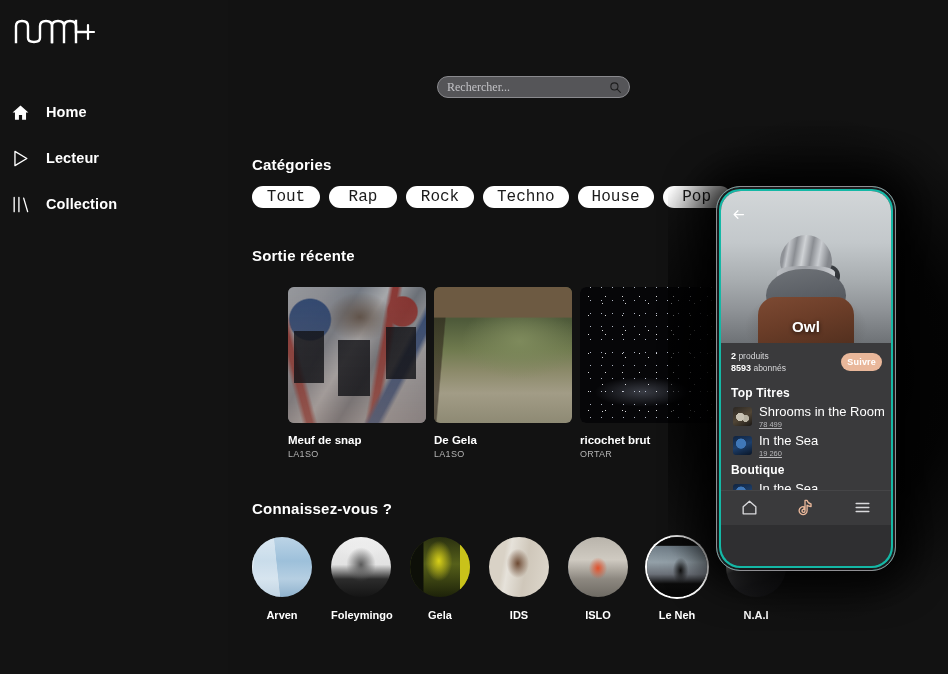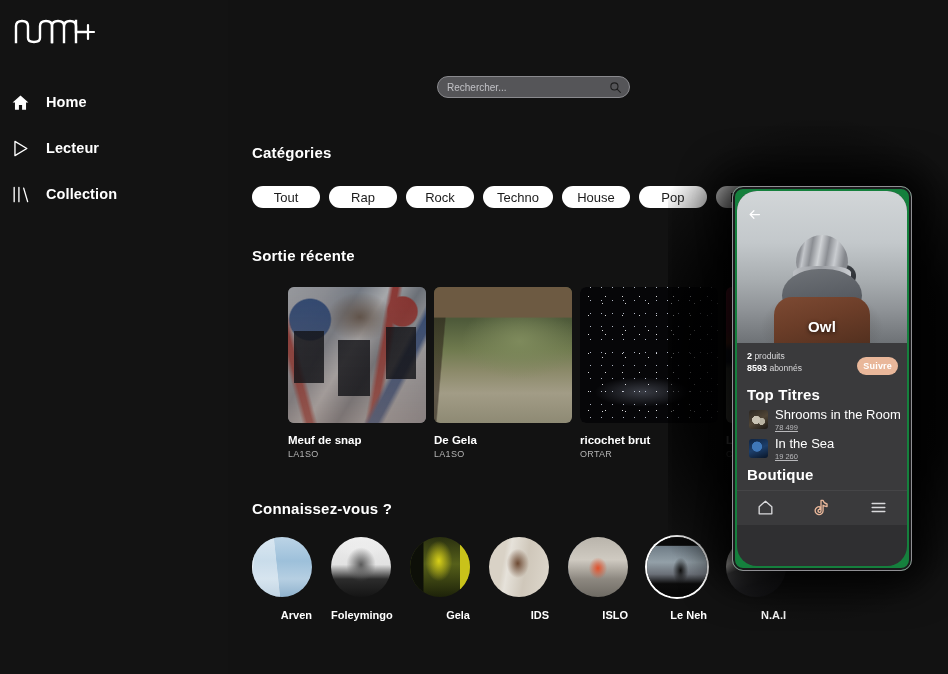"Rechercher..." .search-input { font-family: Liberation Sans, sans-serif -> Liberation Serif, serif; font-size: 10px -> 12px }
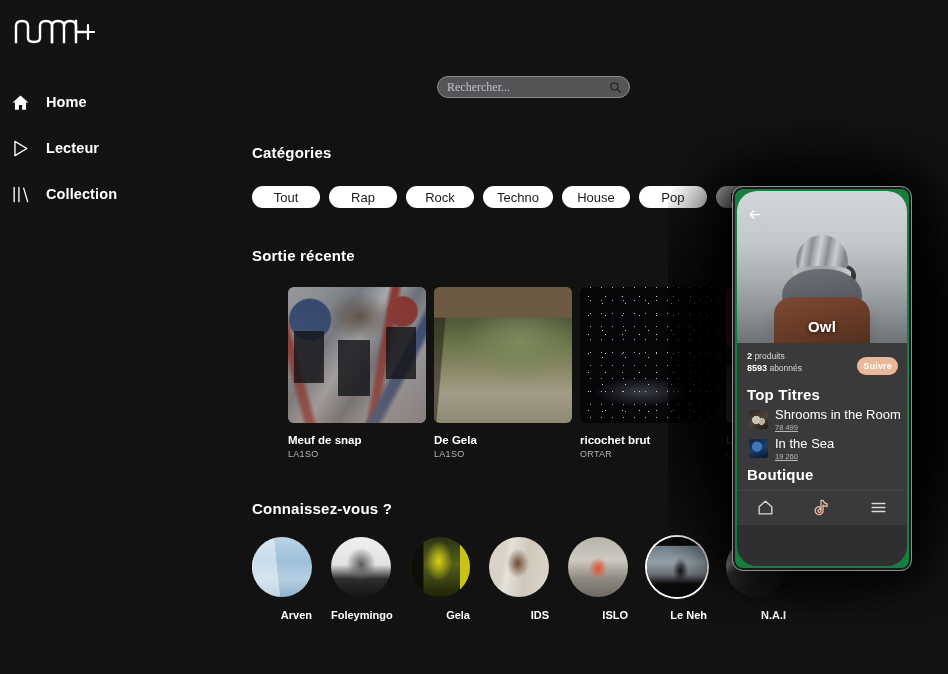"Home" .nav { top: 84px -> 94px }
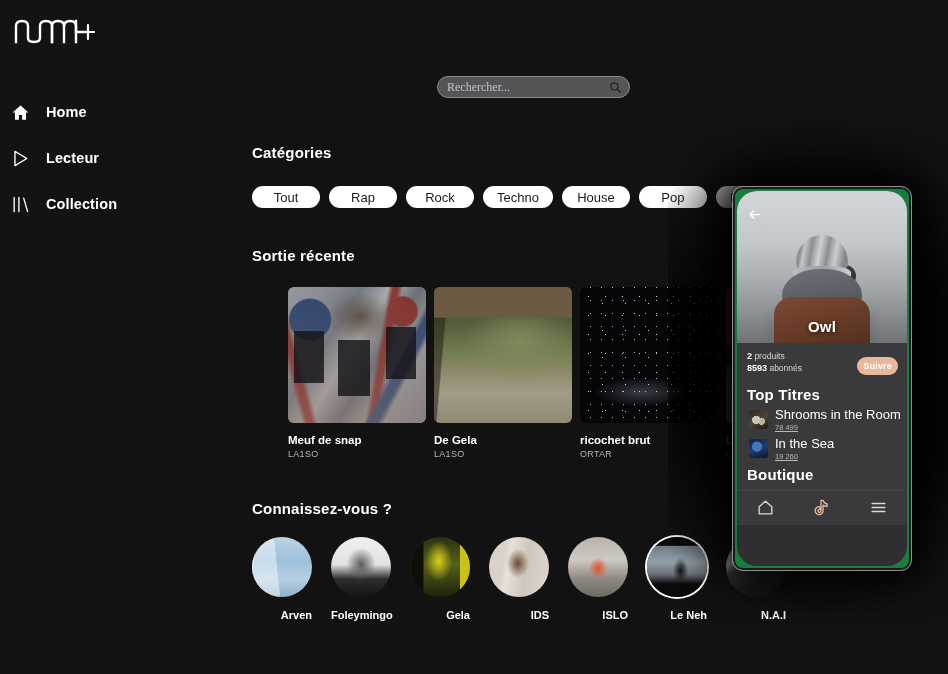"Catégories" #cat-title { top: 144px -> 156px }
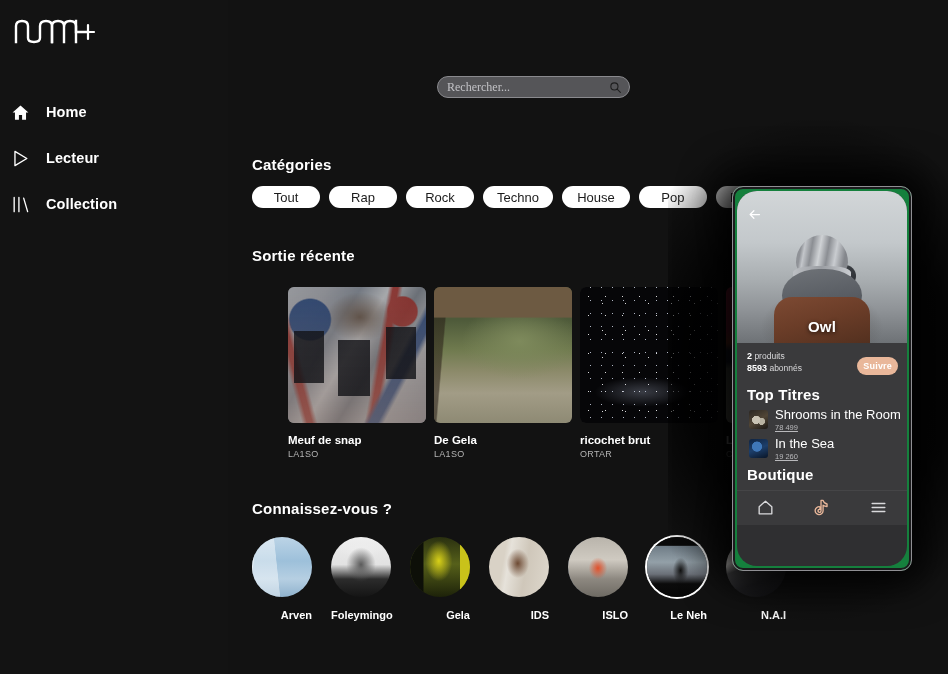"Tout" .chip { font-family: Liberation Sans, sans-serif -> Liberation Mono, monospace; font-size: 13px -> 16px }
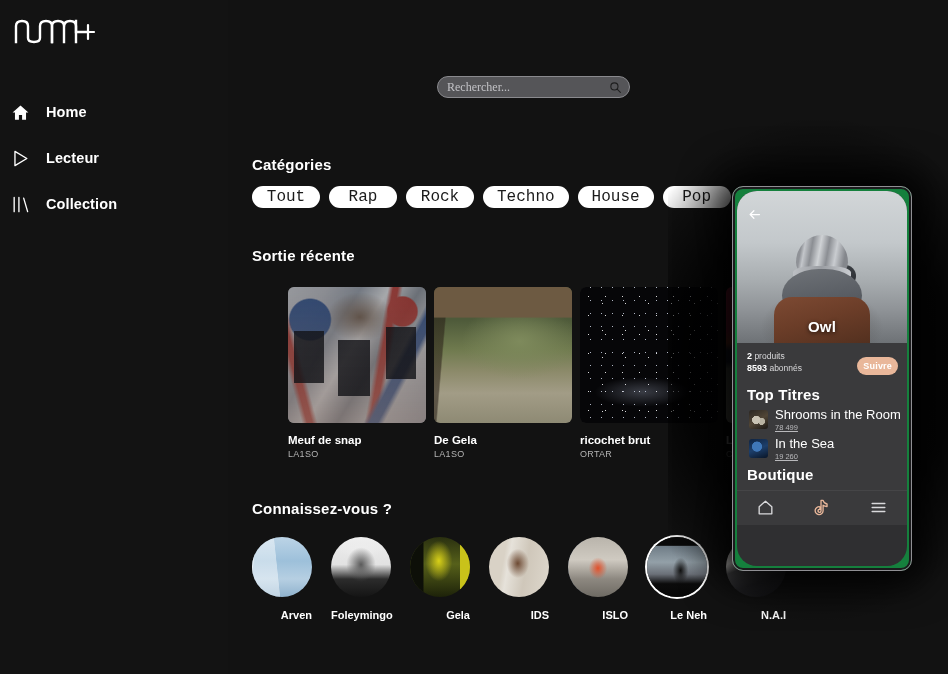"Owl" #phone { background: #15803d -> #14b8a6; border-radius: 11px -> 24px; left: 732px -> 716px }
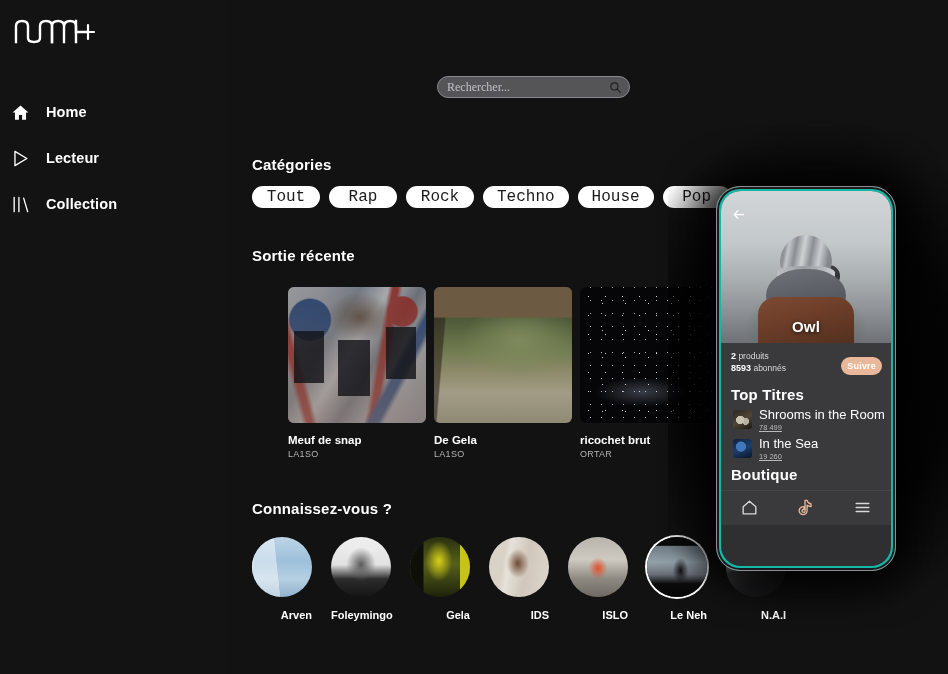"2 produits" .ph-meta { align-items: flex-end -> center }
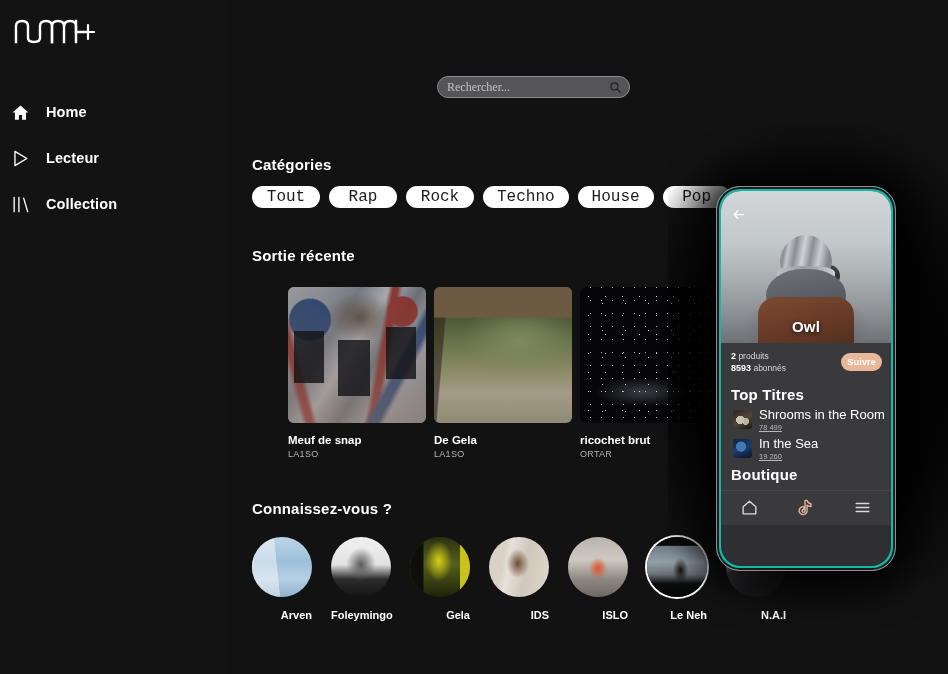"Top Titres" .ph-sec { font-size: 15px -> 12px }
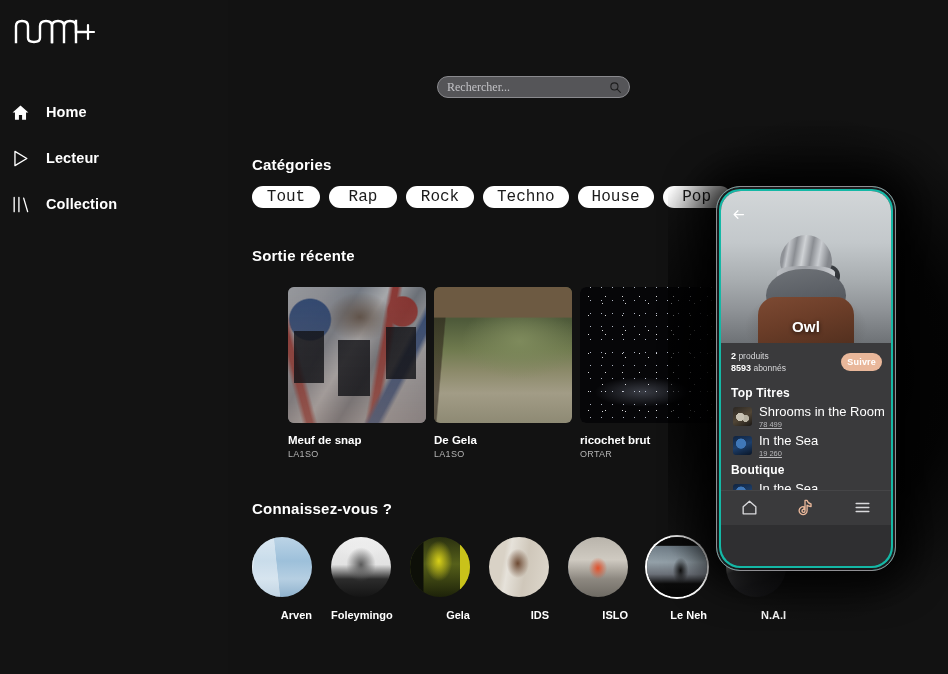"Arven" .artist { text-align: right -> center }
